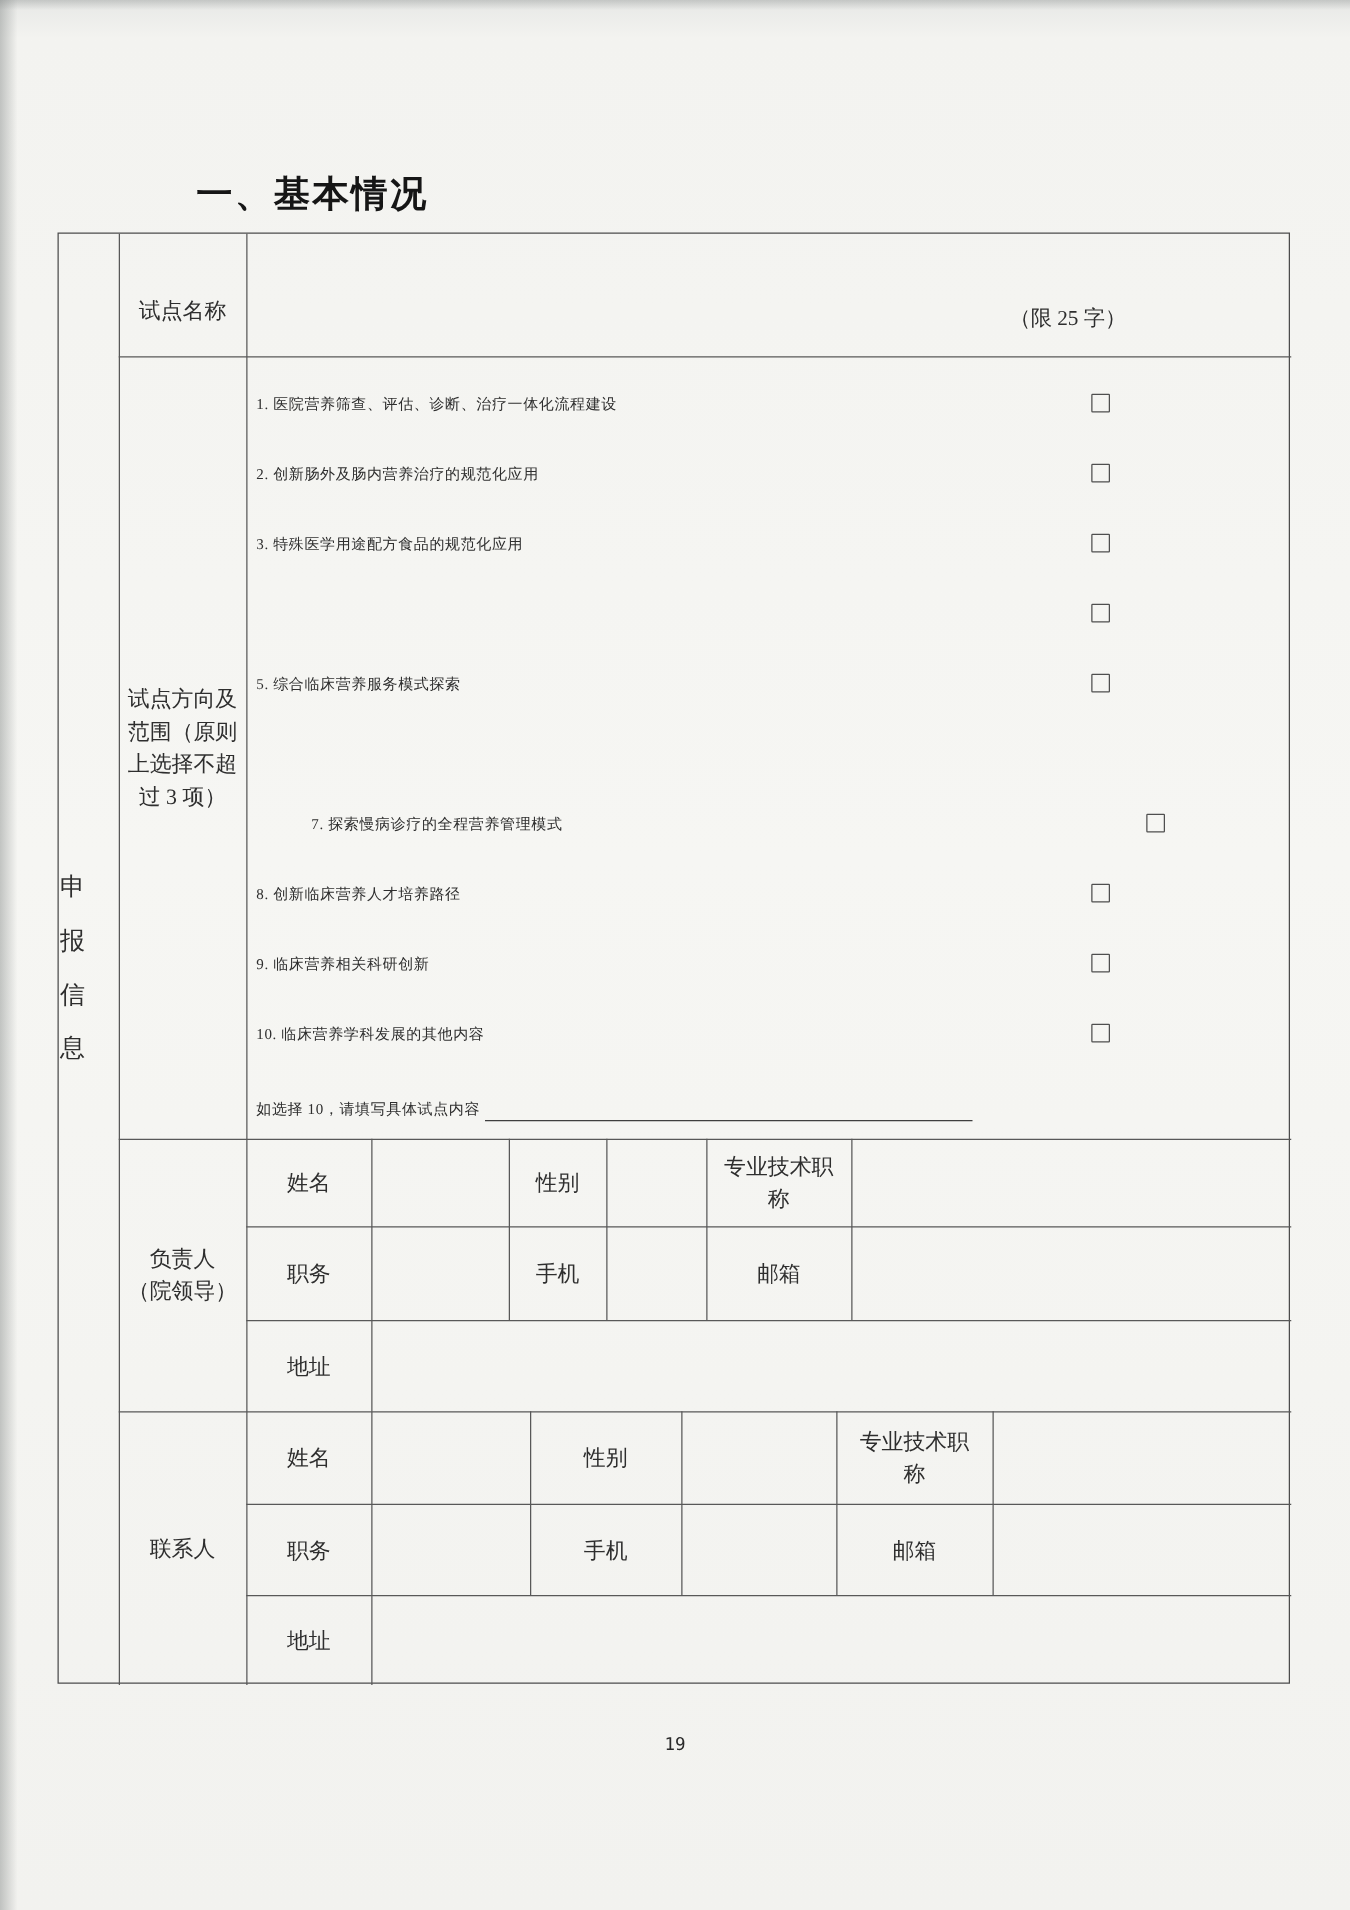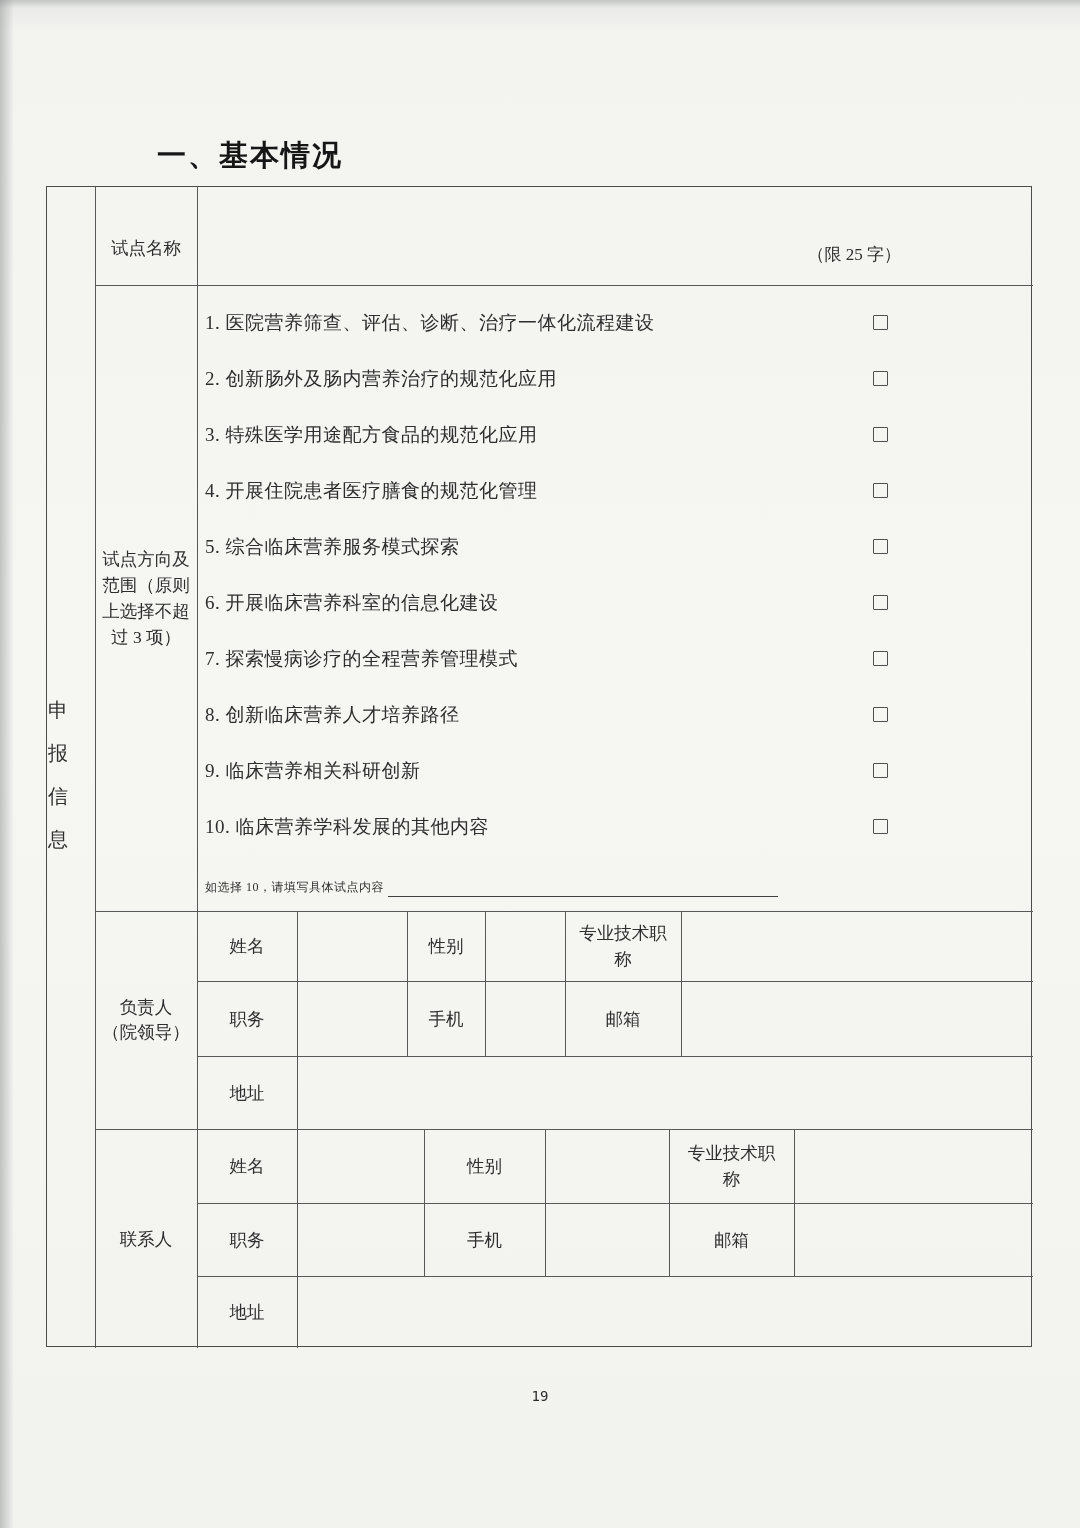"1. 医院营养筛查、评估、诊断、治疗一体化流程建设" .item-row { font-size: 19px -> 12px }
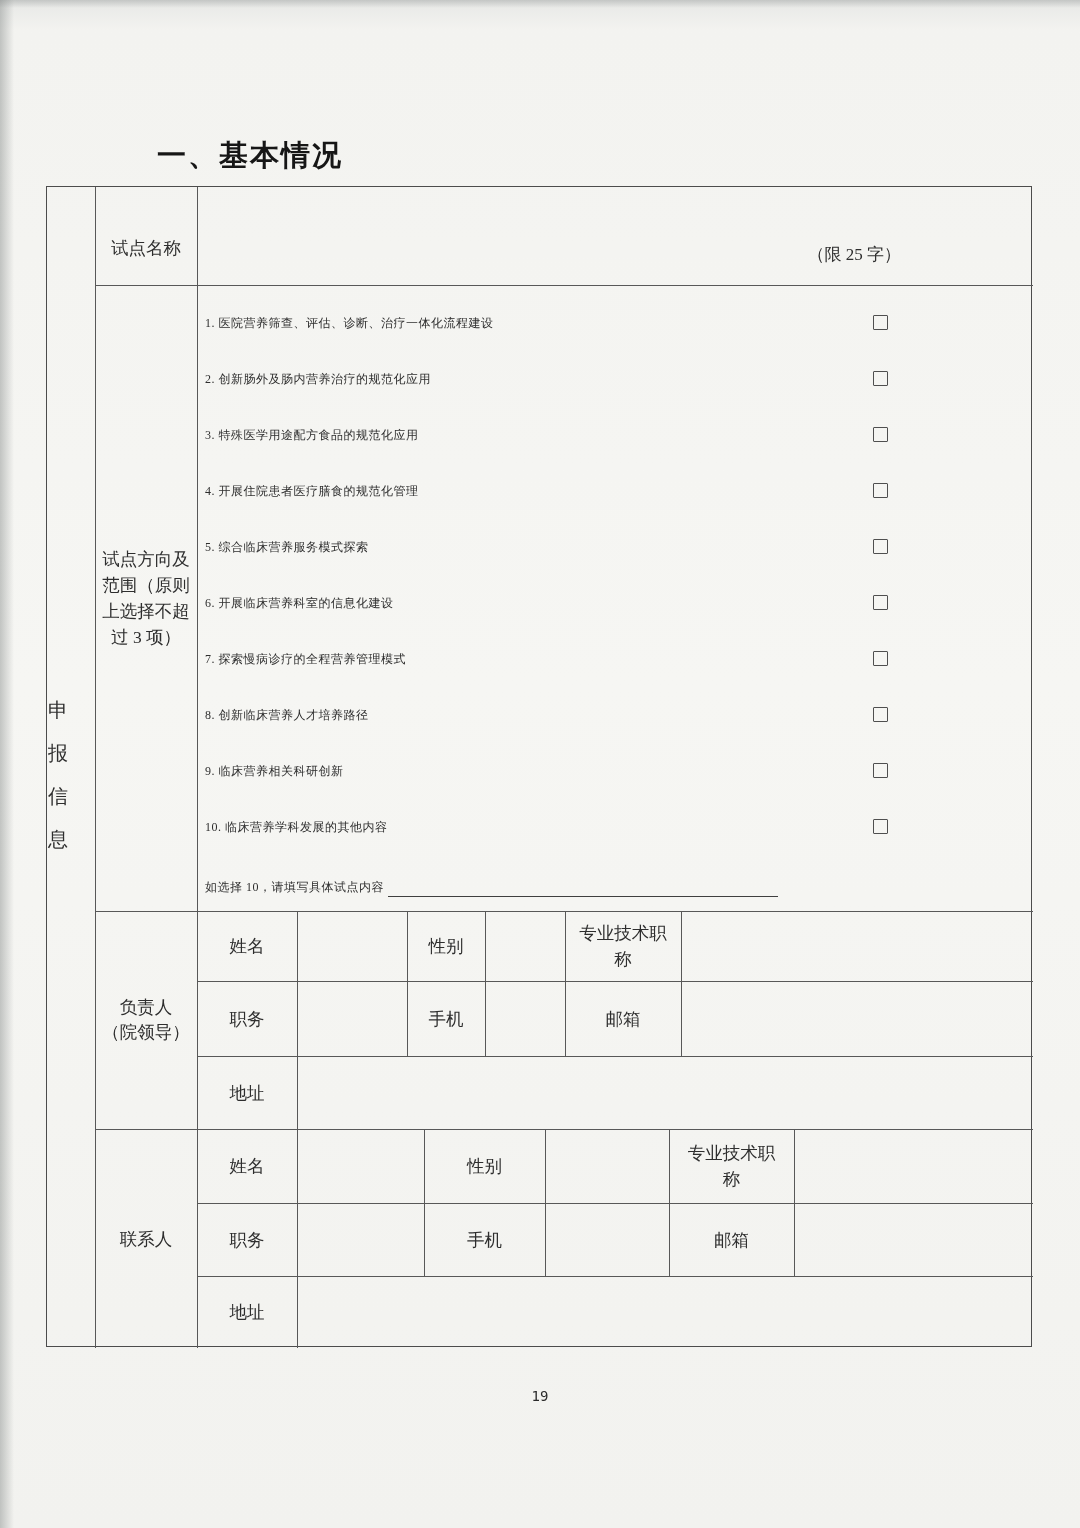"4. 开展住院患者医疗膳食的规范化管理" span.txt { html: <span>4. 开展住院患者医疗膳食的规范化管理</span> -> none }
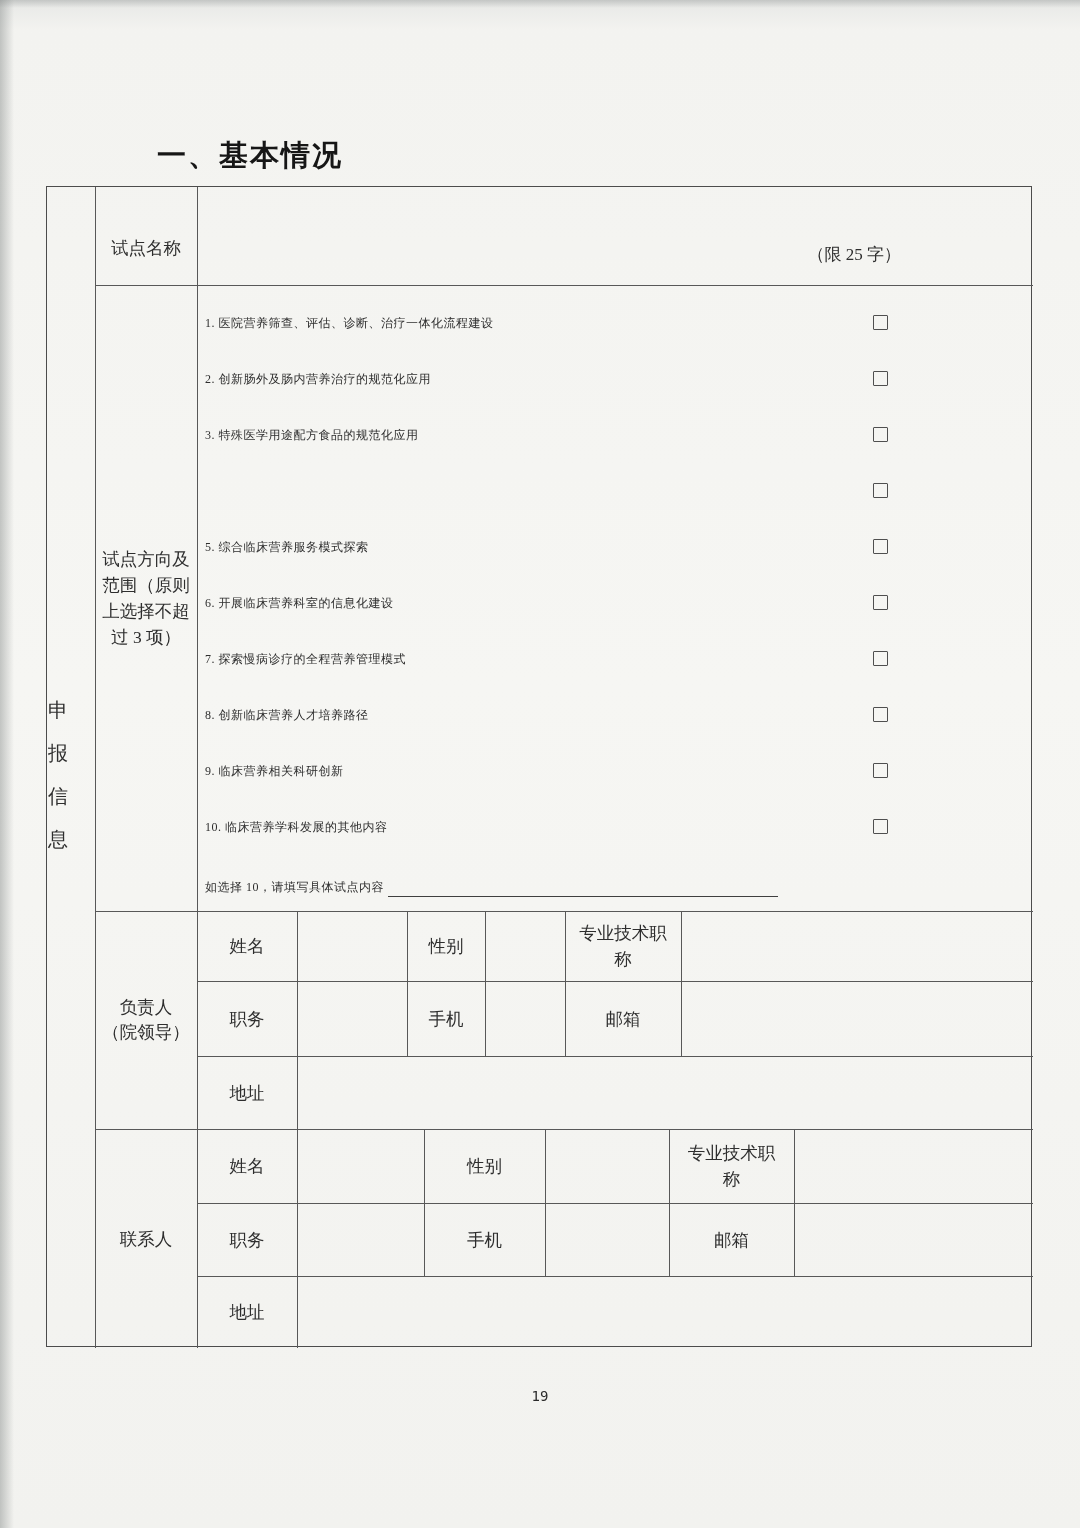"6. 开展临床营养科室的信息化建设" div.item-row { html: <div> <span>6. 开展临床营养科室的信息化建设</span> <span></span> </div> -> none }
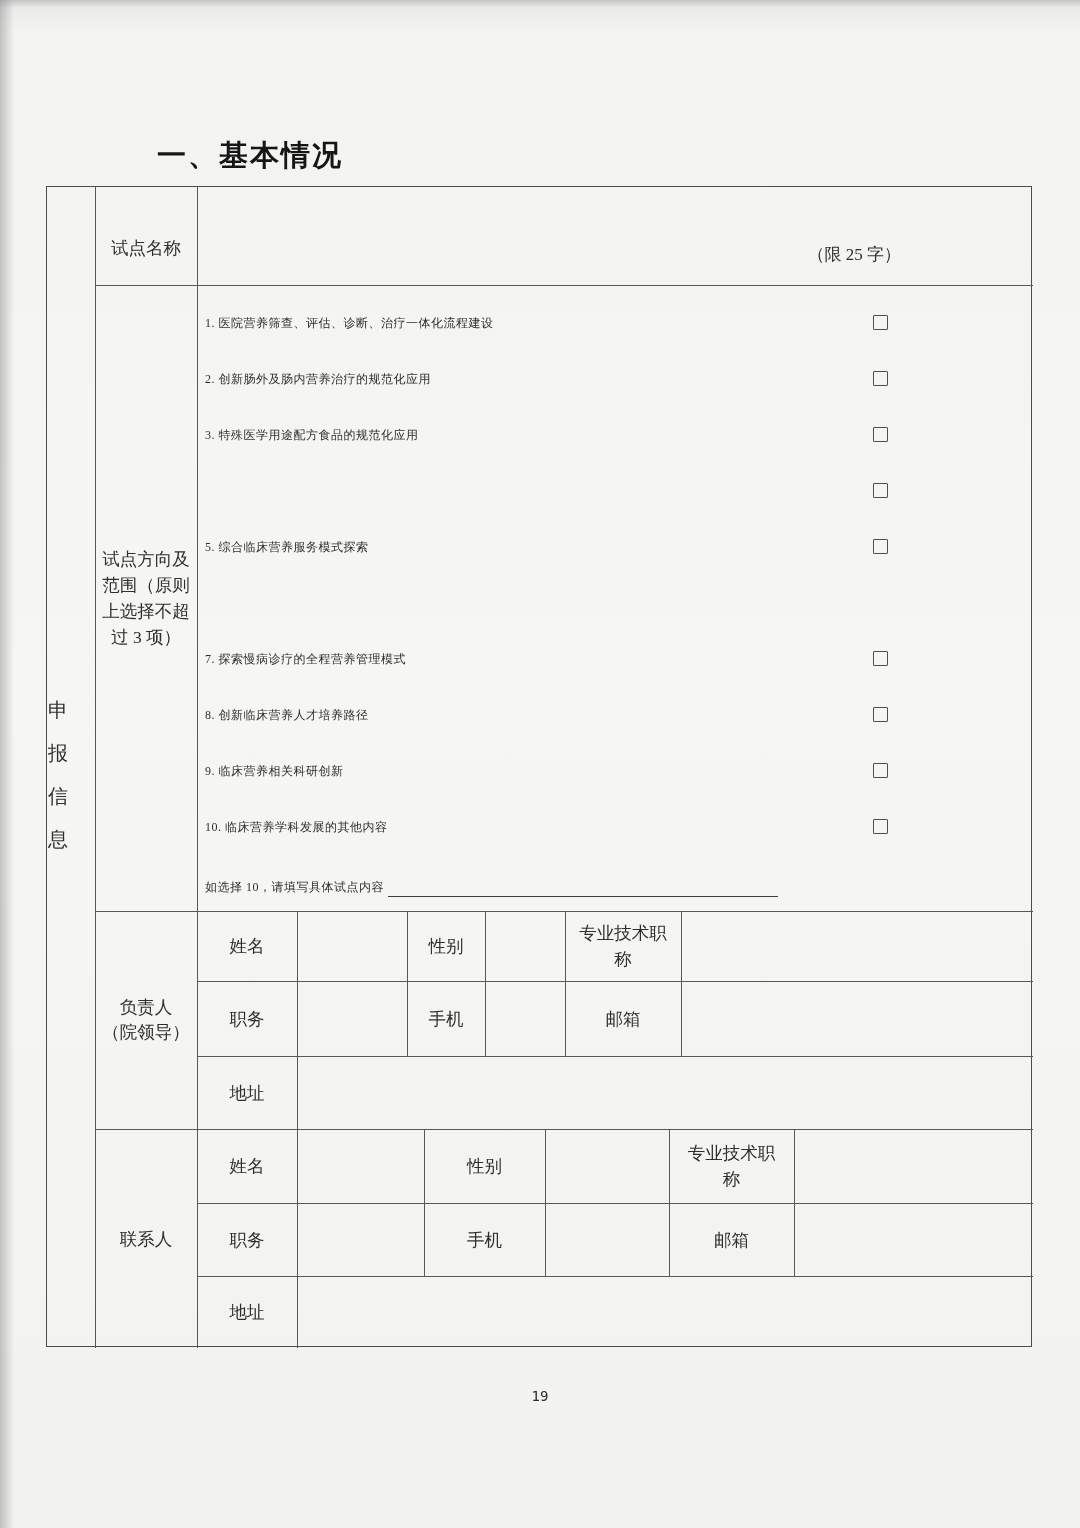"7. 探索慢病诊疗的全程营养管理模式" div.item-row { margin-left: none -> 44px }
